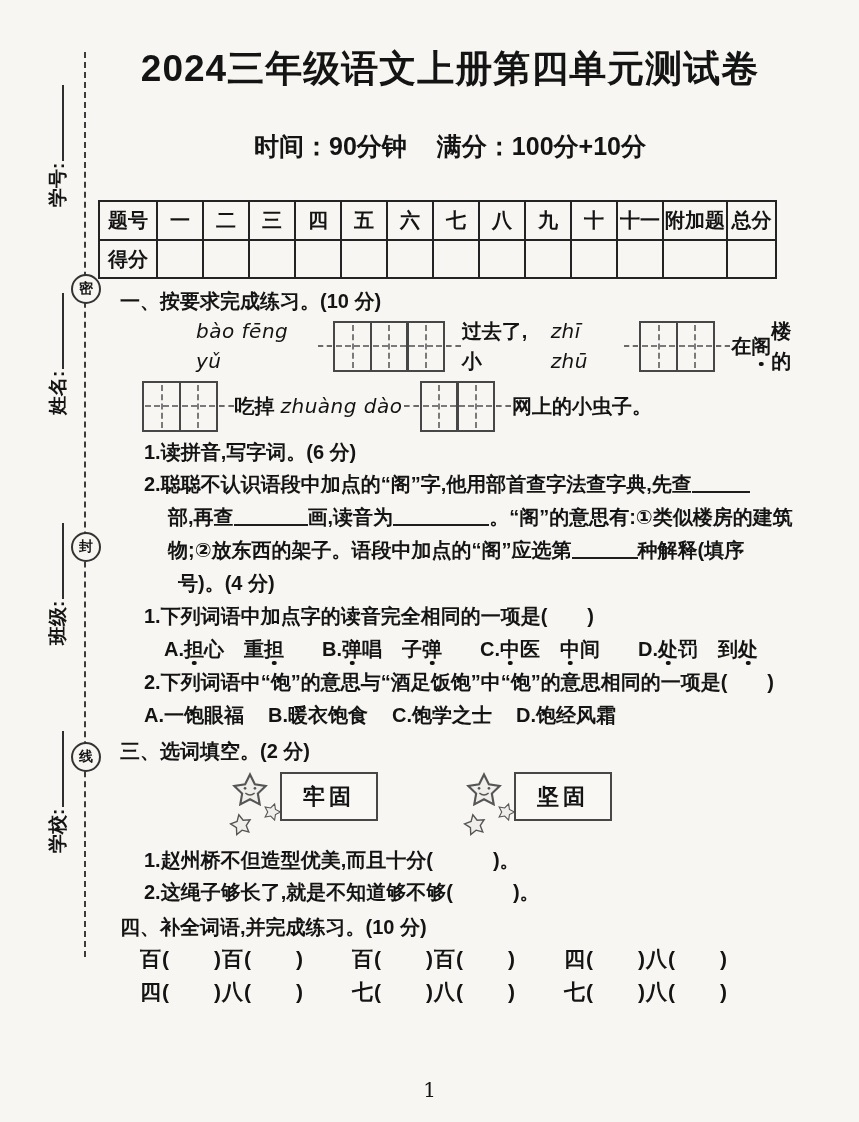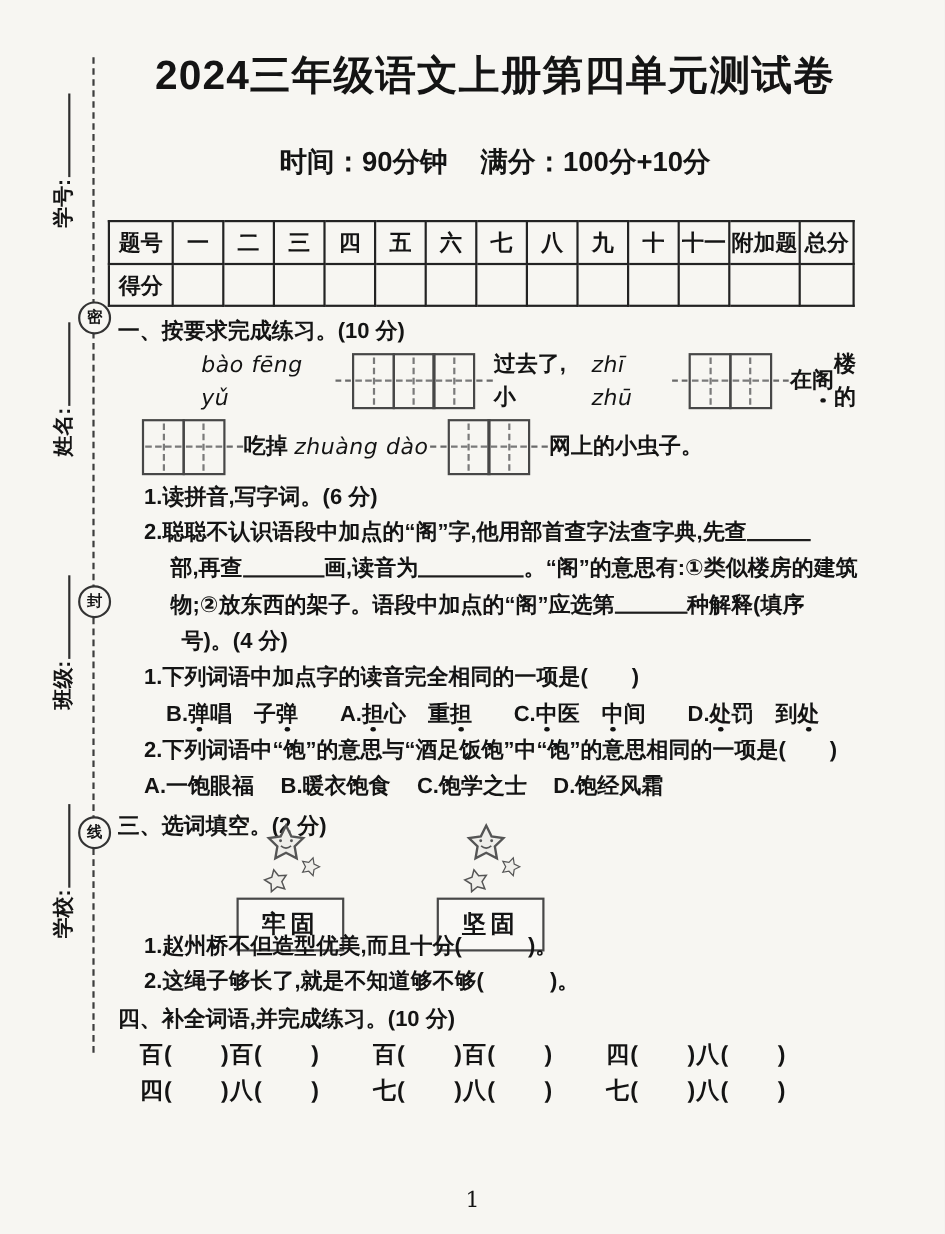"一、按要求完成练习。(10 分)" .content { left: 107px -> 120px }
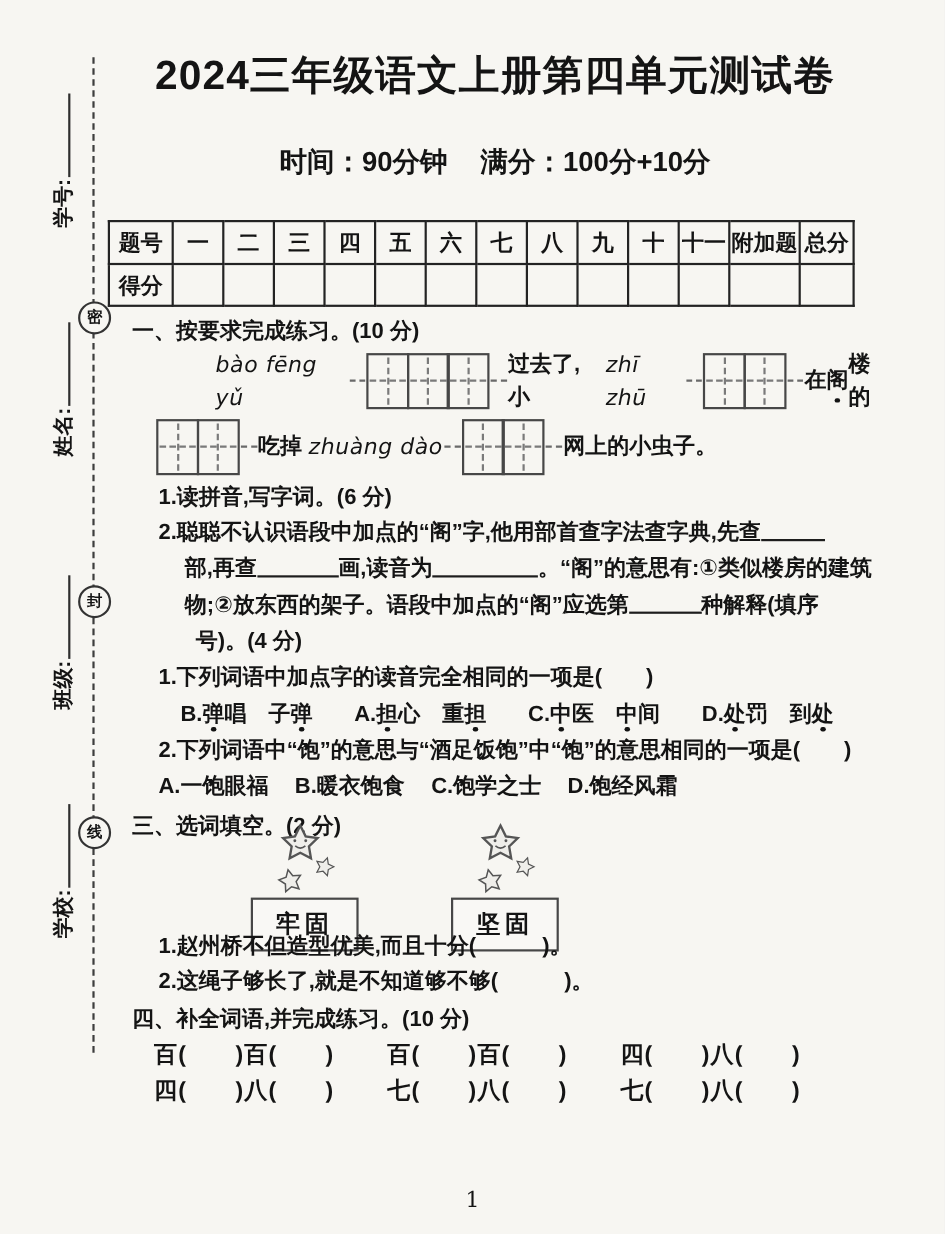"B.弹唱 子弹" span.opt { order: before "A.担心 重担" -> after "A.担心 重担" }
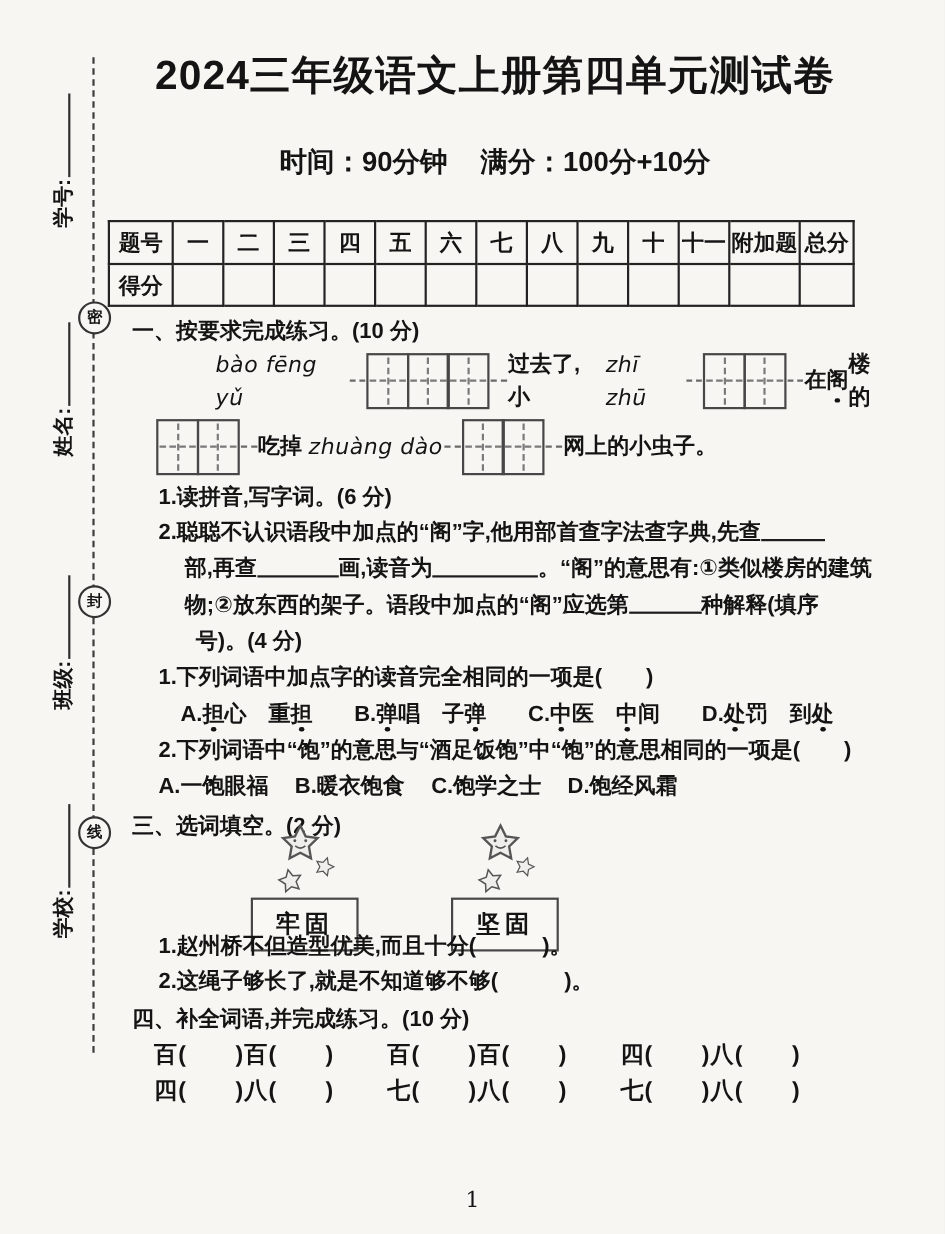"牢固" .pick { align-items: center -> flex-start; flex-direction: column -> none }
